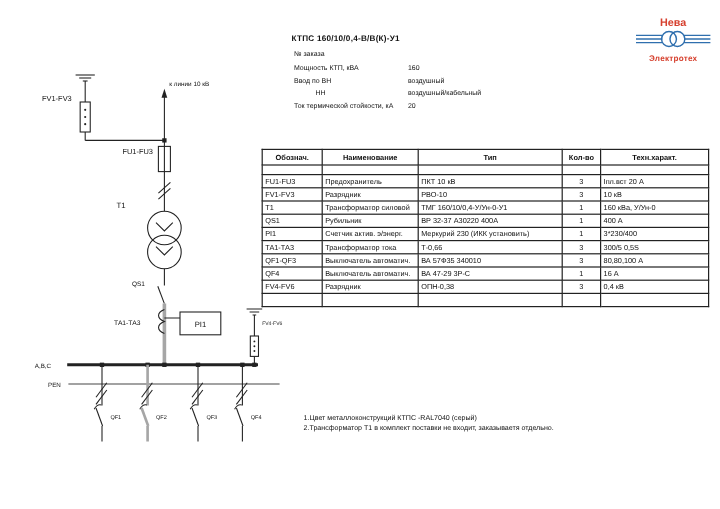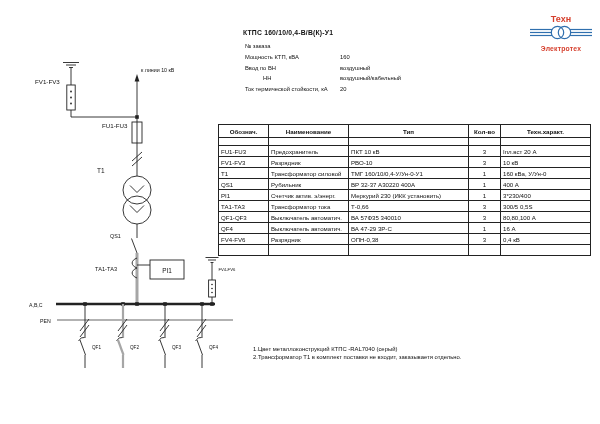"Техн" div.l1 { text: Техн -> Нева }
